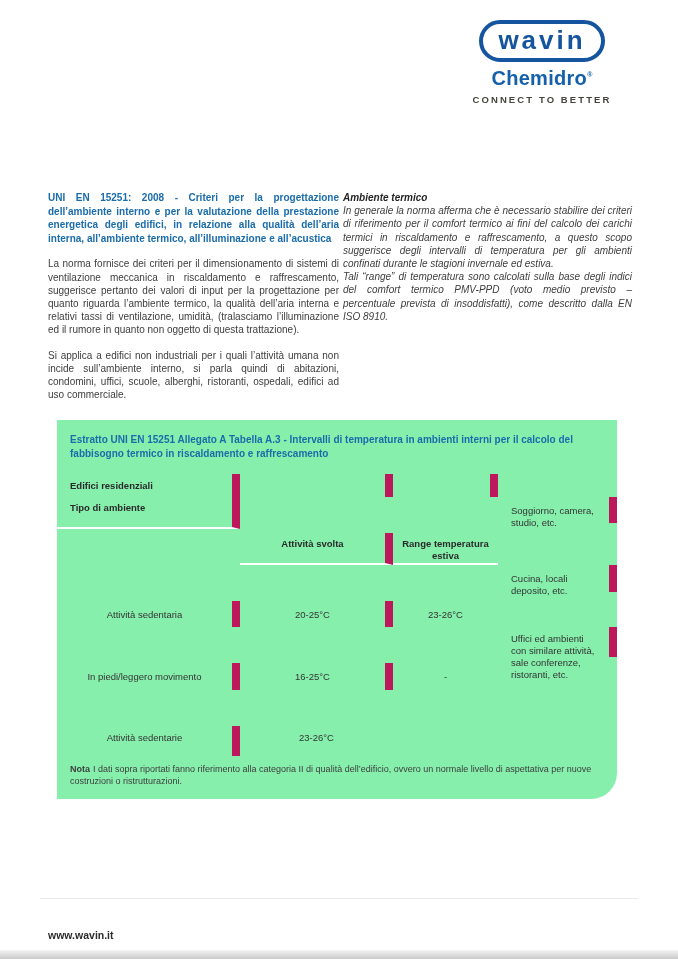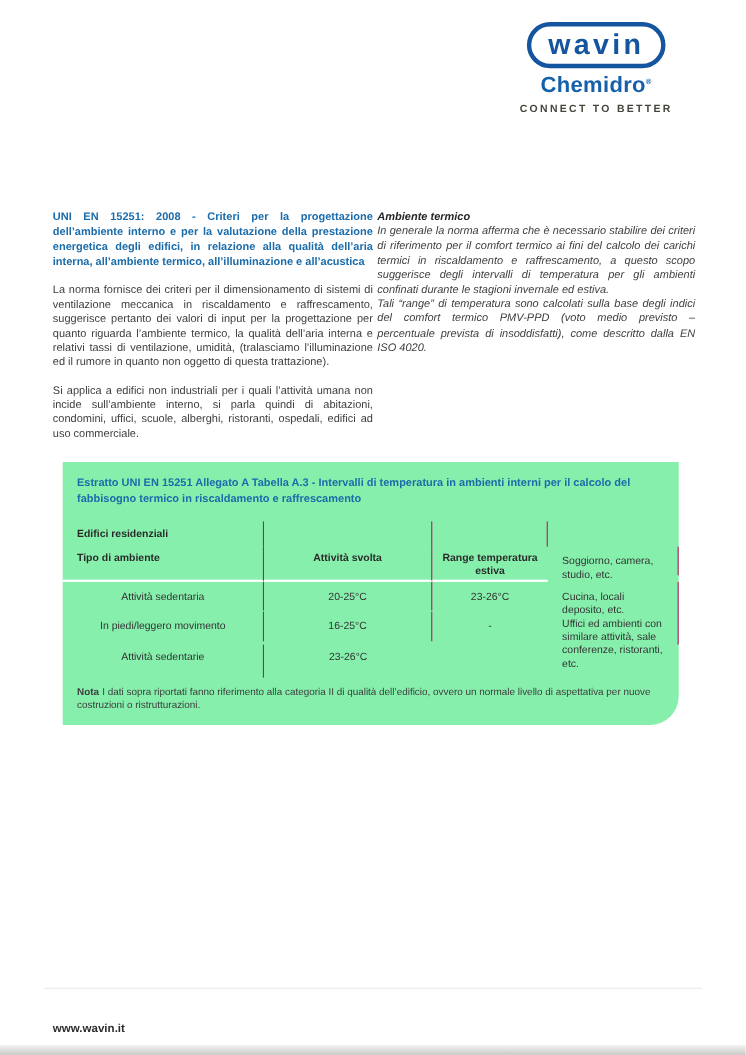"Tali “range” di temperatura sono" div { text: 4020 -> 8910 }
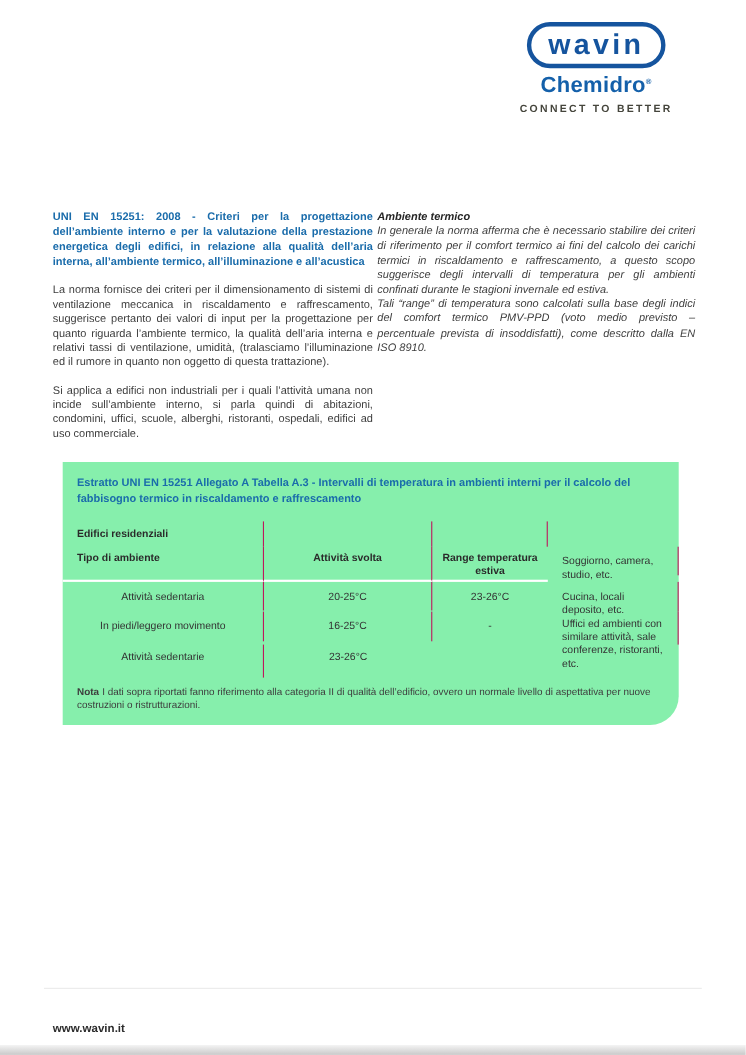"Edifici residenziali" .vline { border-right: 1px solid #be185d -> 8px solid #be185d }
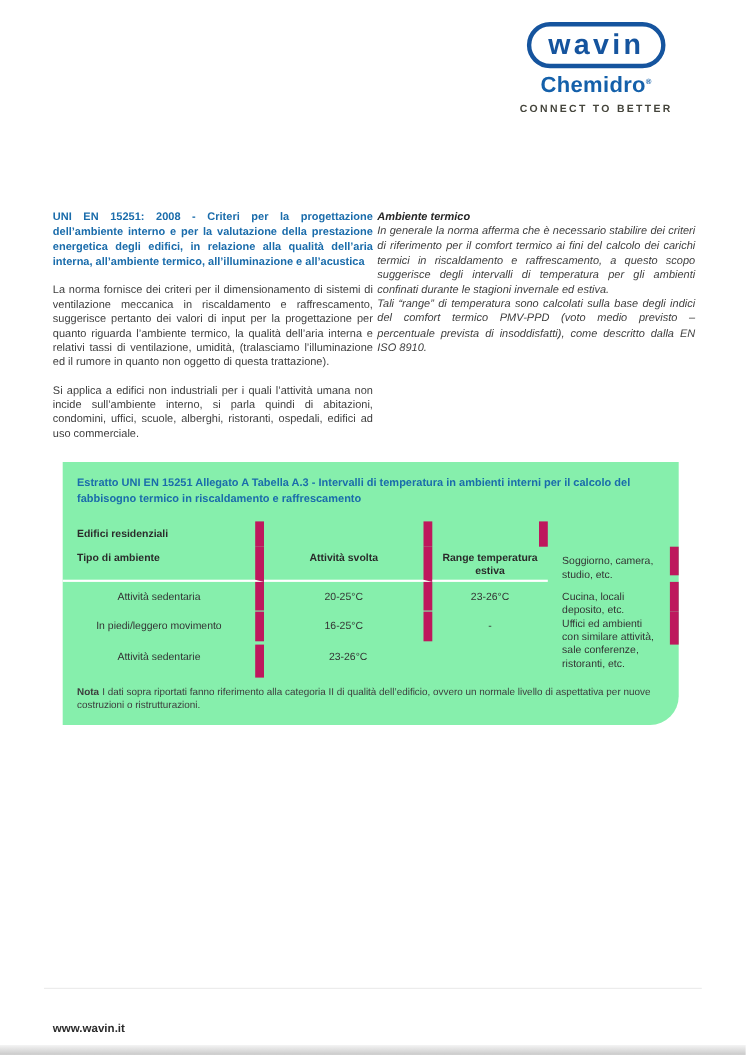"Attività svolta" .c-center { margin-top: none -> 36px }
